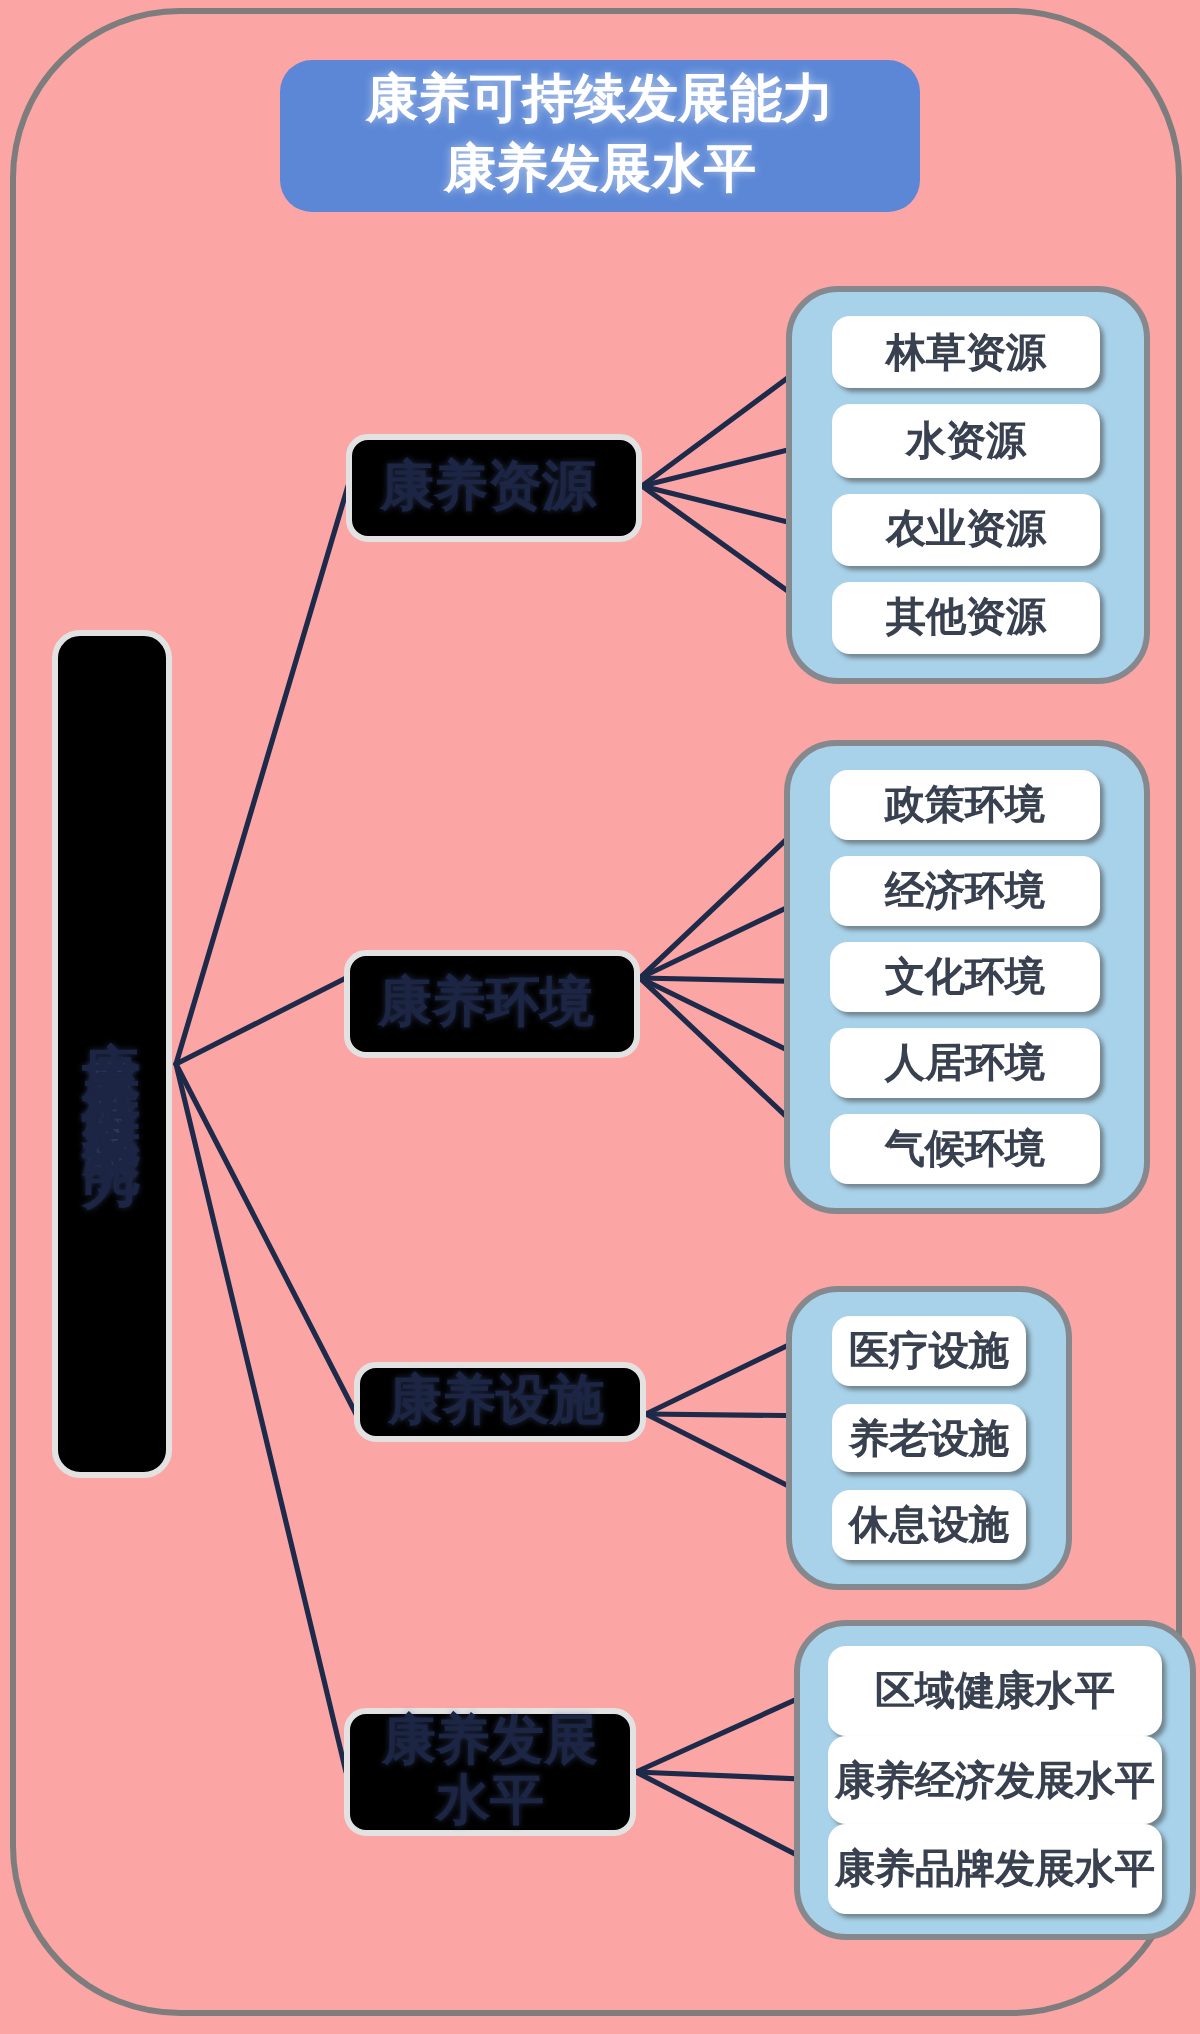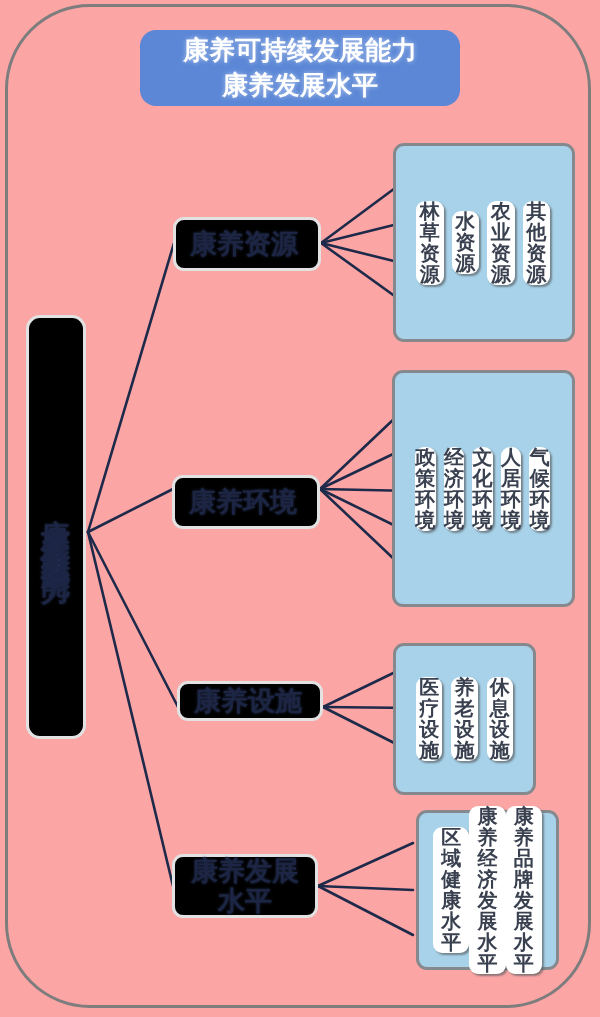"林草资源" .group { align-items: center -> none; border-radius: 11px -> 26px; flex-direction: row -> column }
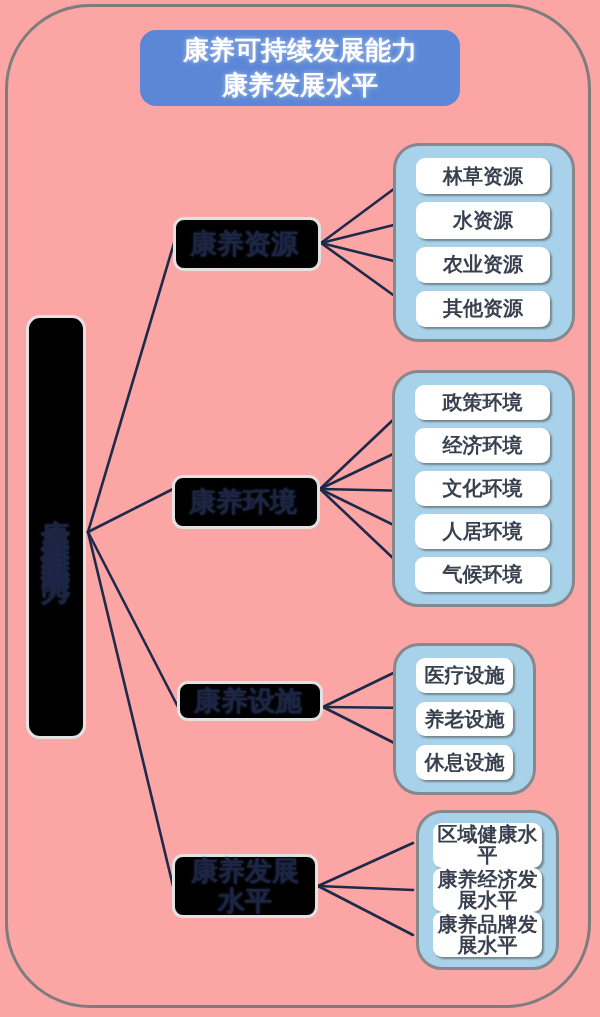"区域健康水平" .group-3 { left: 416px -> 397px; width: 143px -> 201px }
